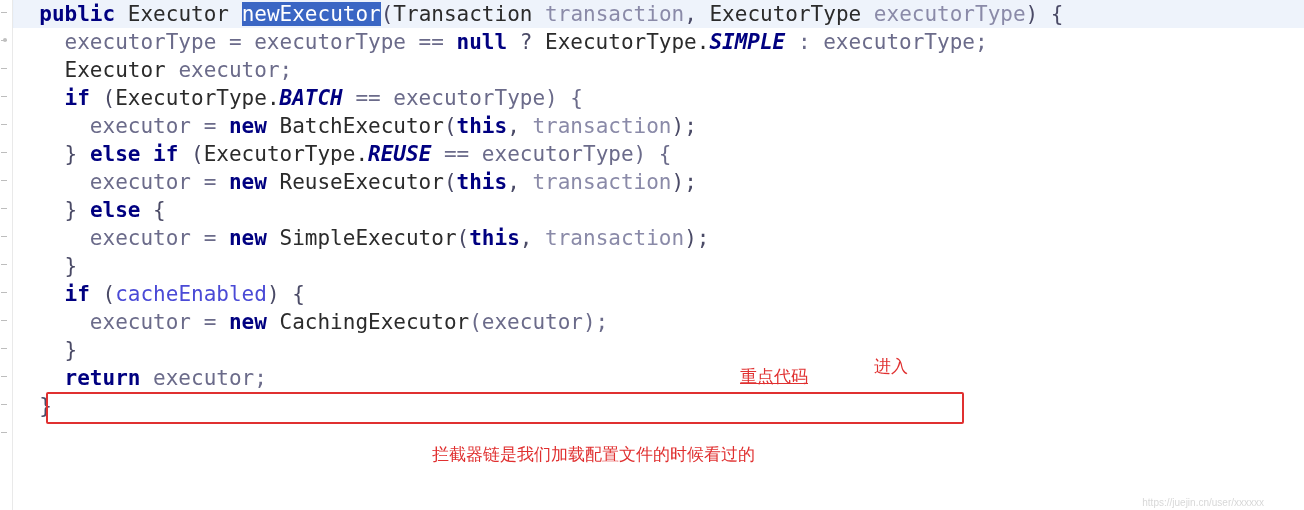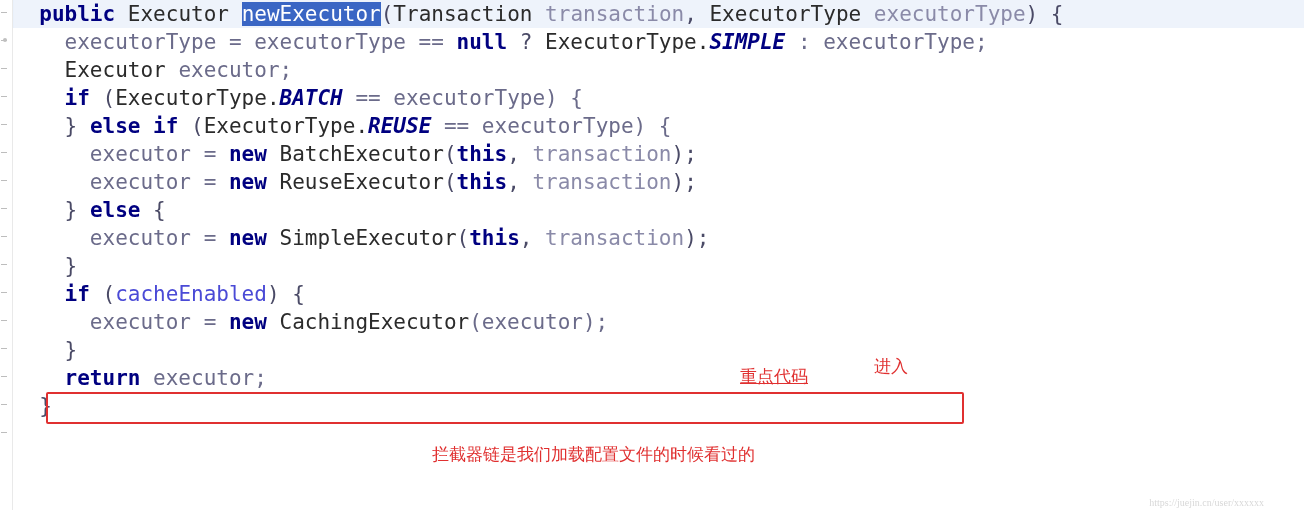"} else if (ExecutorType.REUSE ==" div.line { order: before "executor = new BatchExecutor(this," -> after "executor = new BatchExecutor(this," }
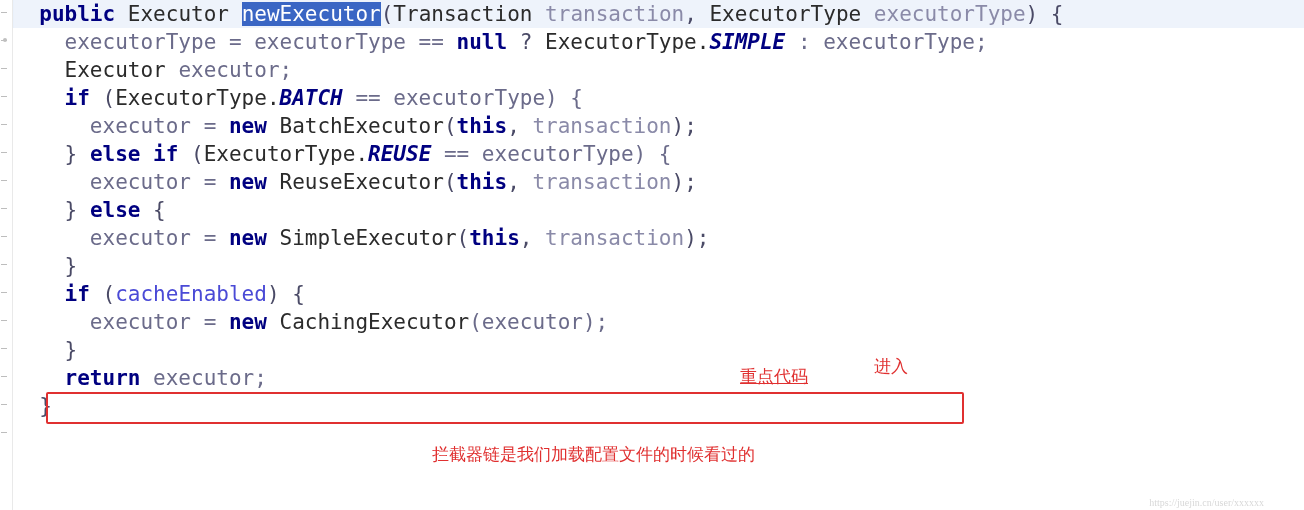"https://juejin.cn/user/xxxxxx" .watermark-sub { font-family: Liberation Serif, serif -> Liberation Sans, sans-serif }
